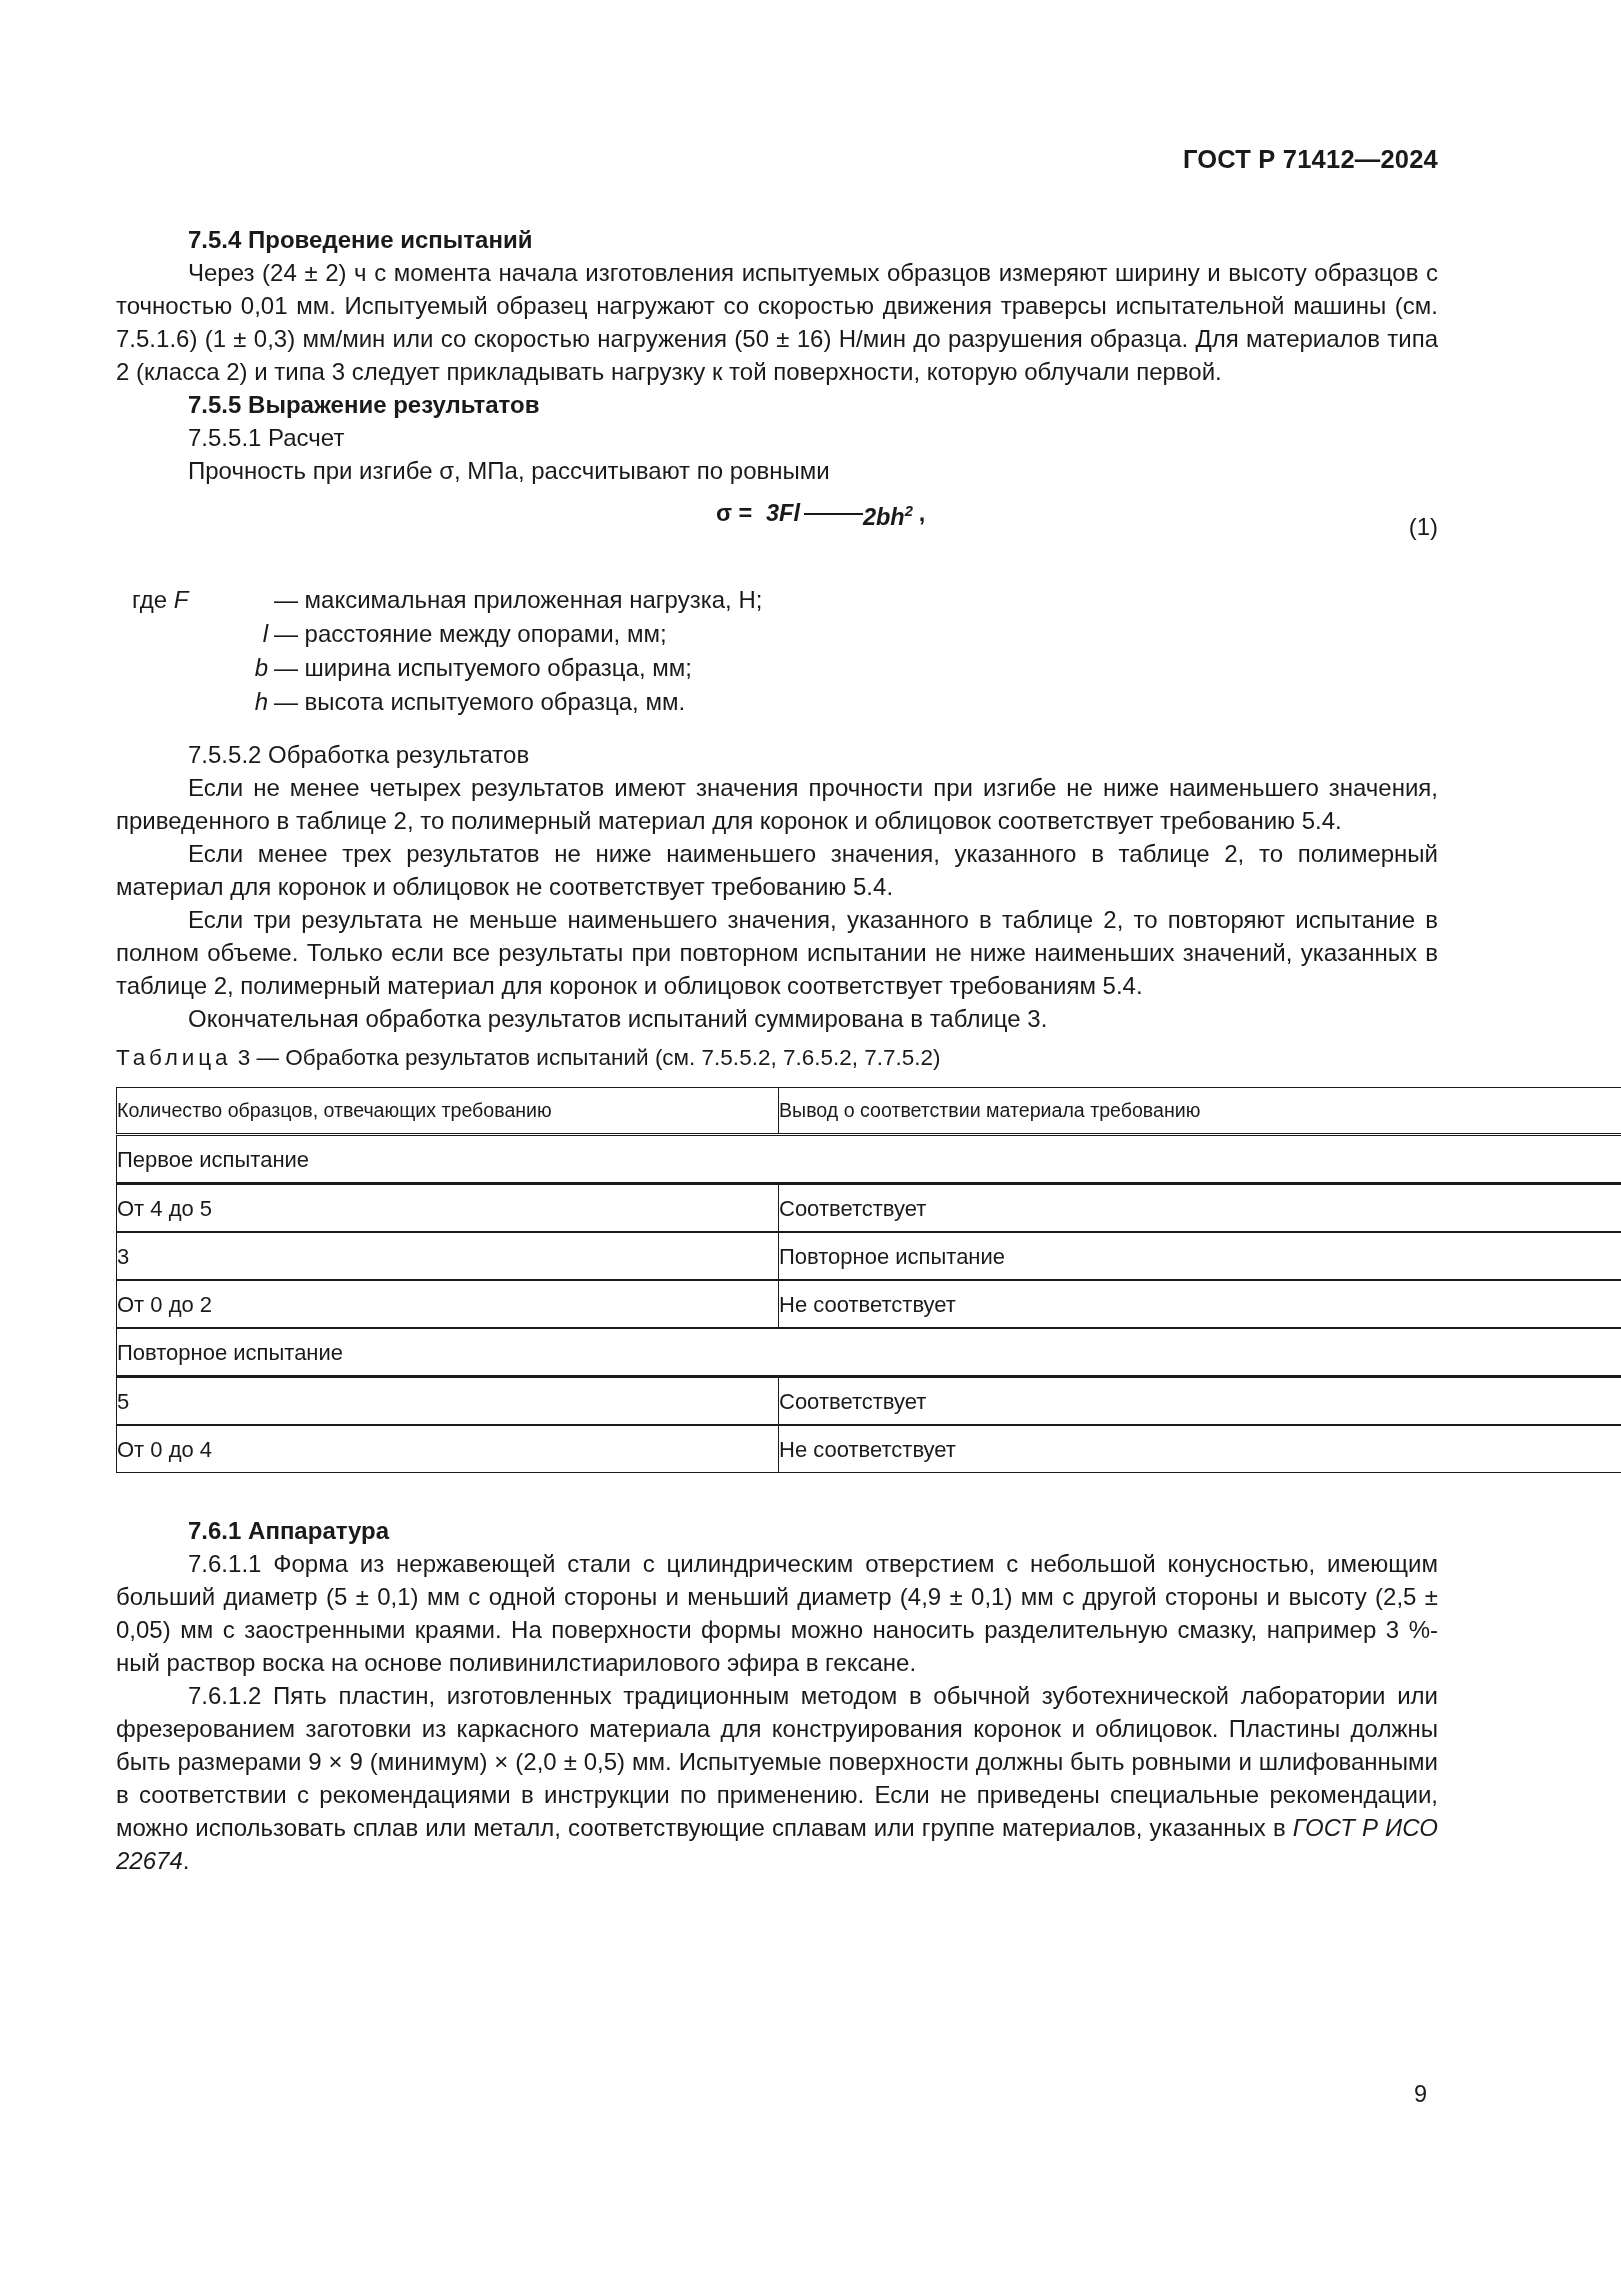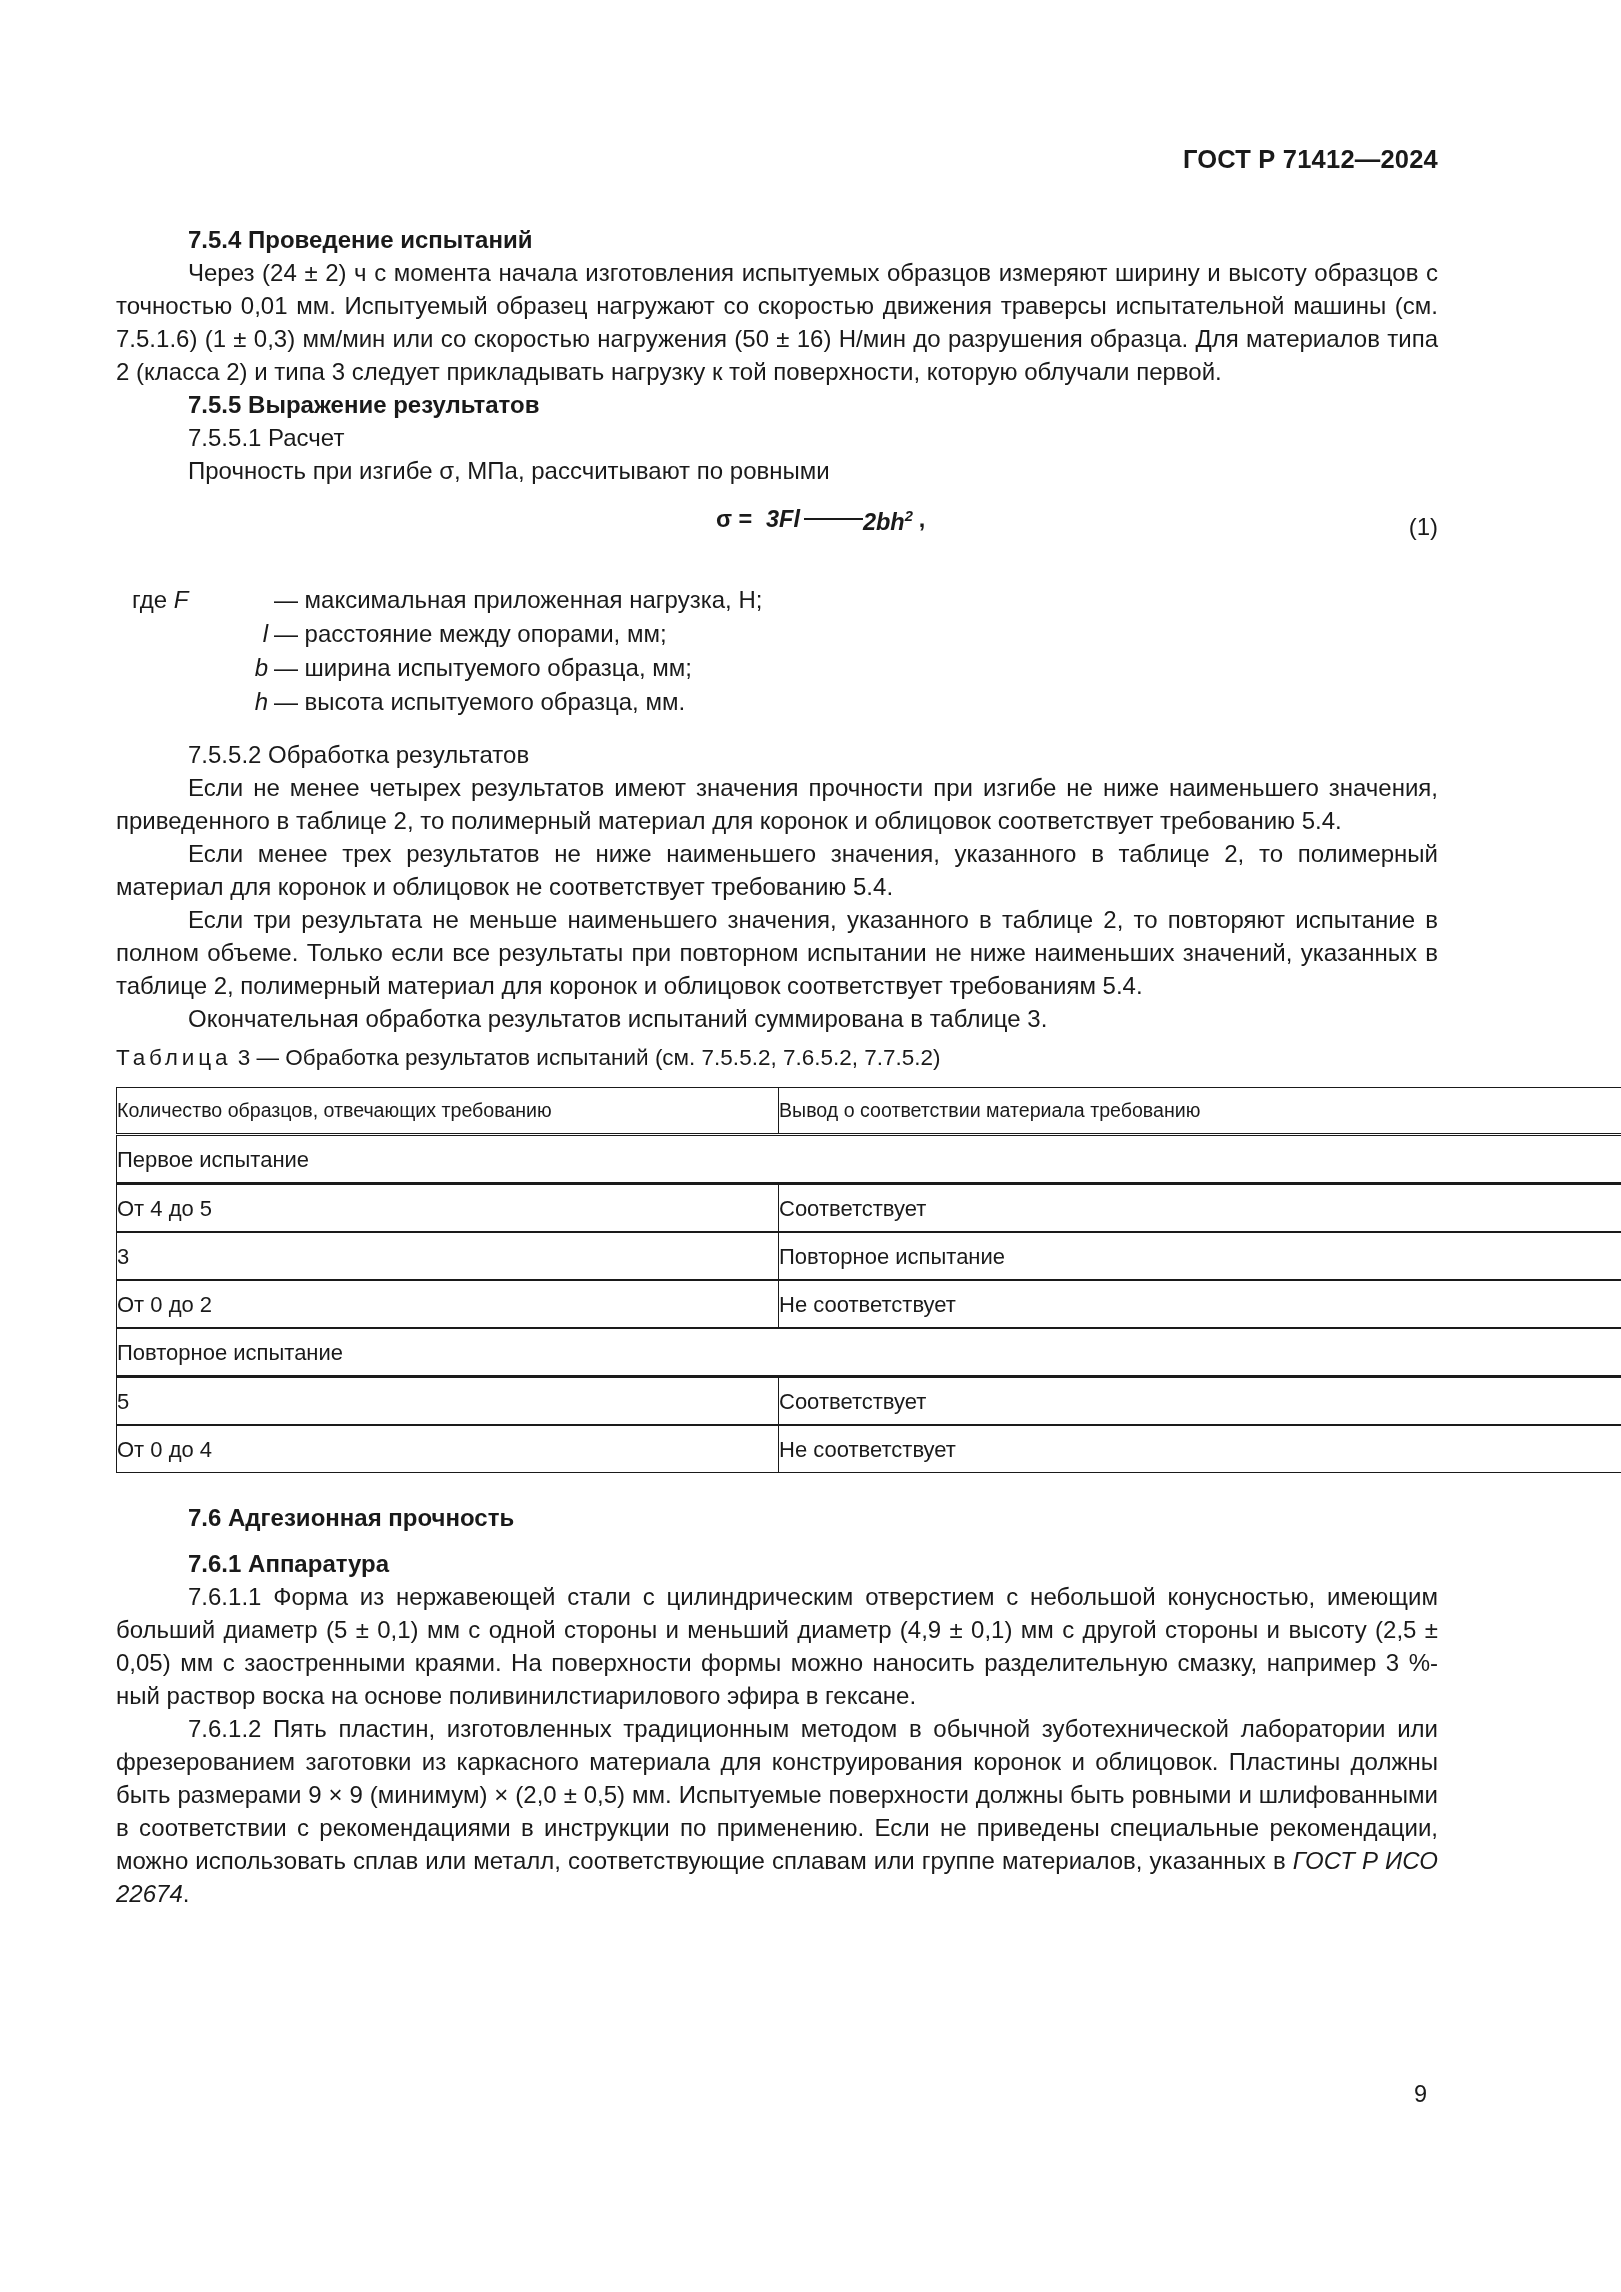"2bh2" .frac .den { line-height: 39px -> 28px }
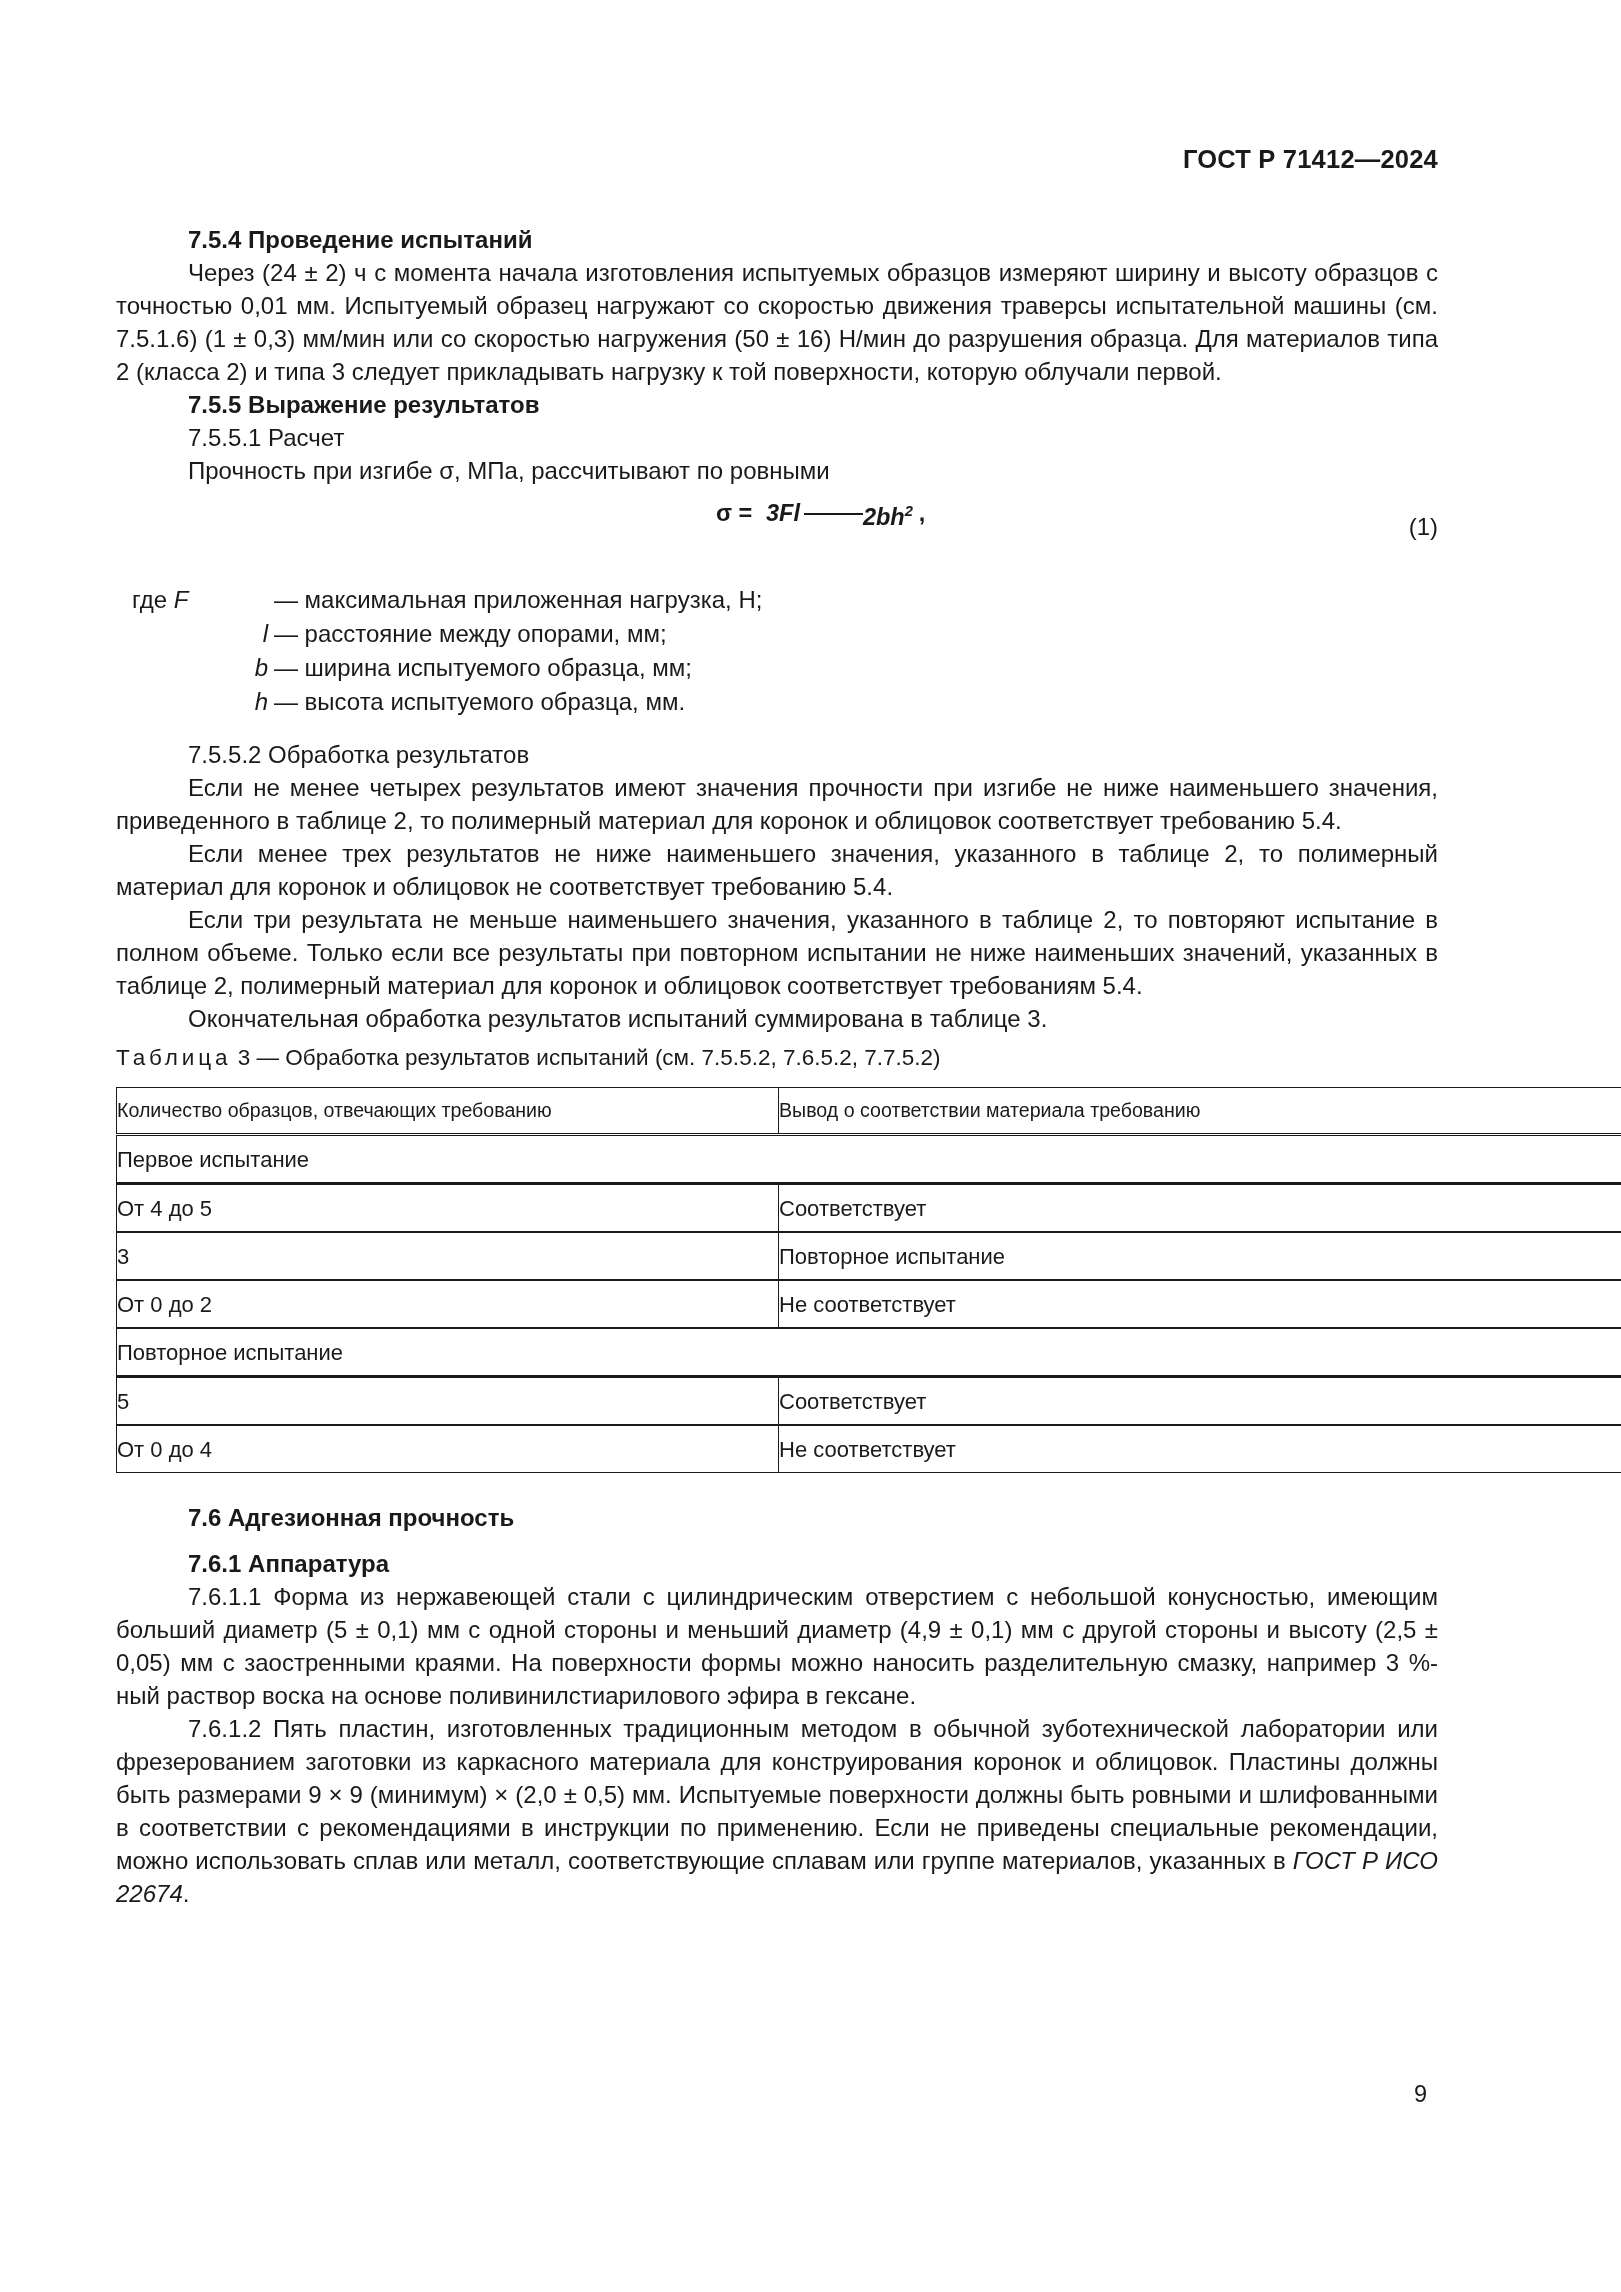"7.6 Адгезионная прочность" p.p { html: <p>7.6 Адгезионная прочность</p> -> none }
